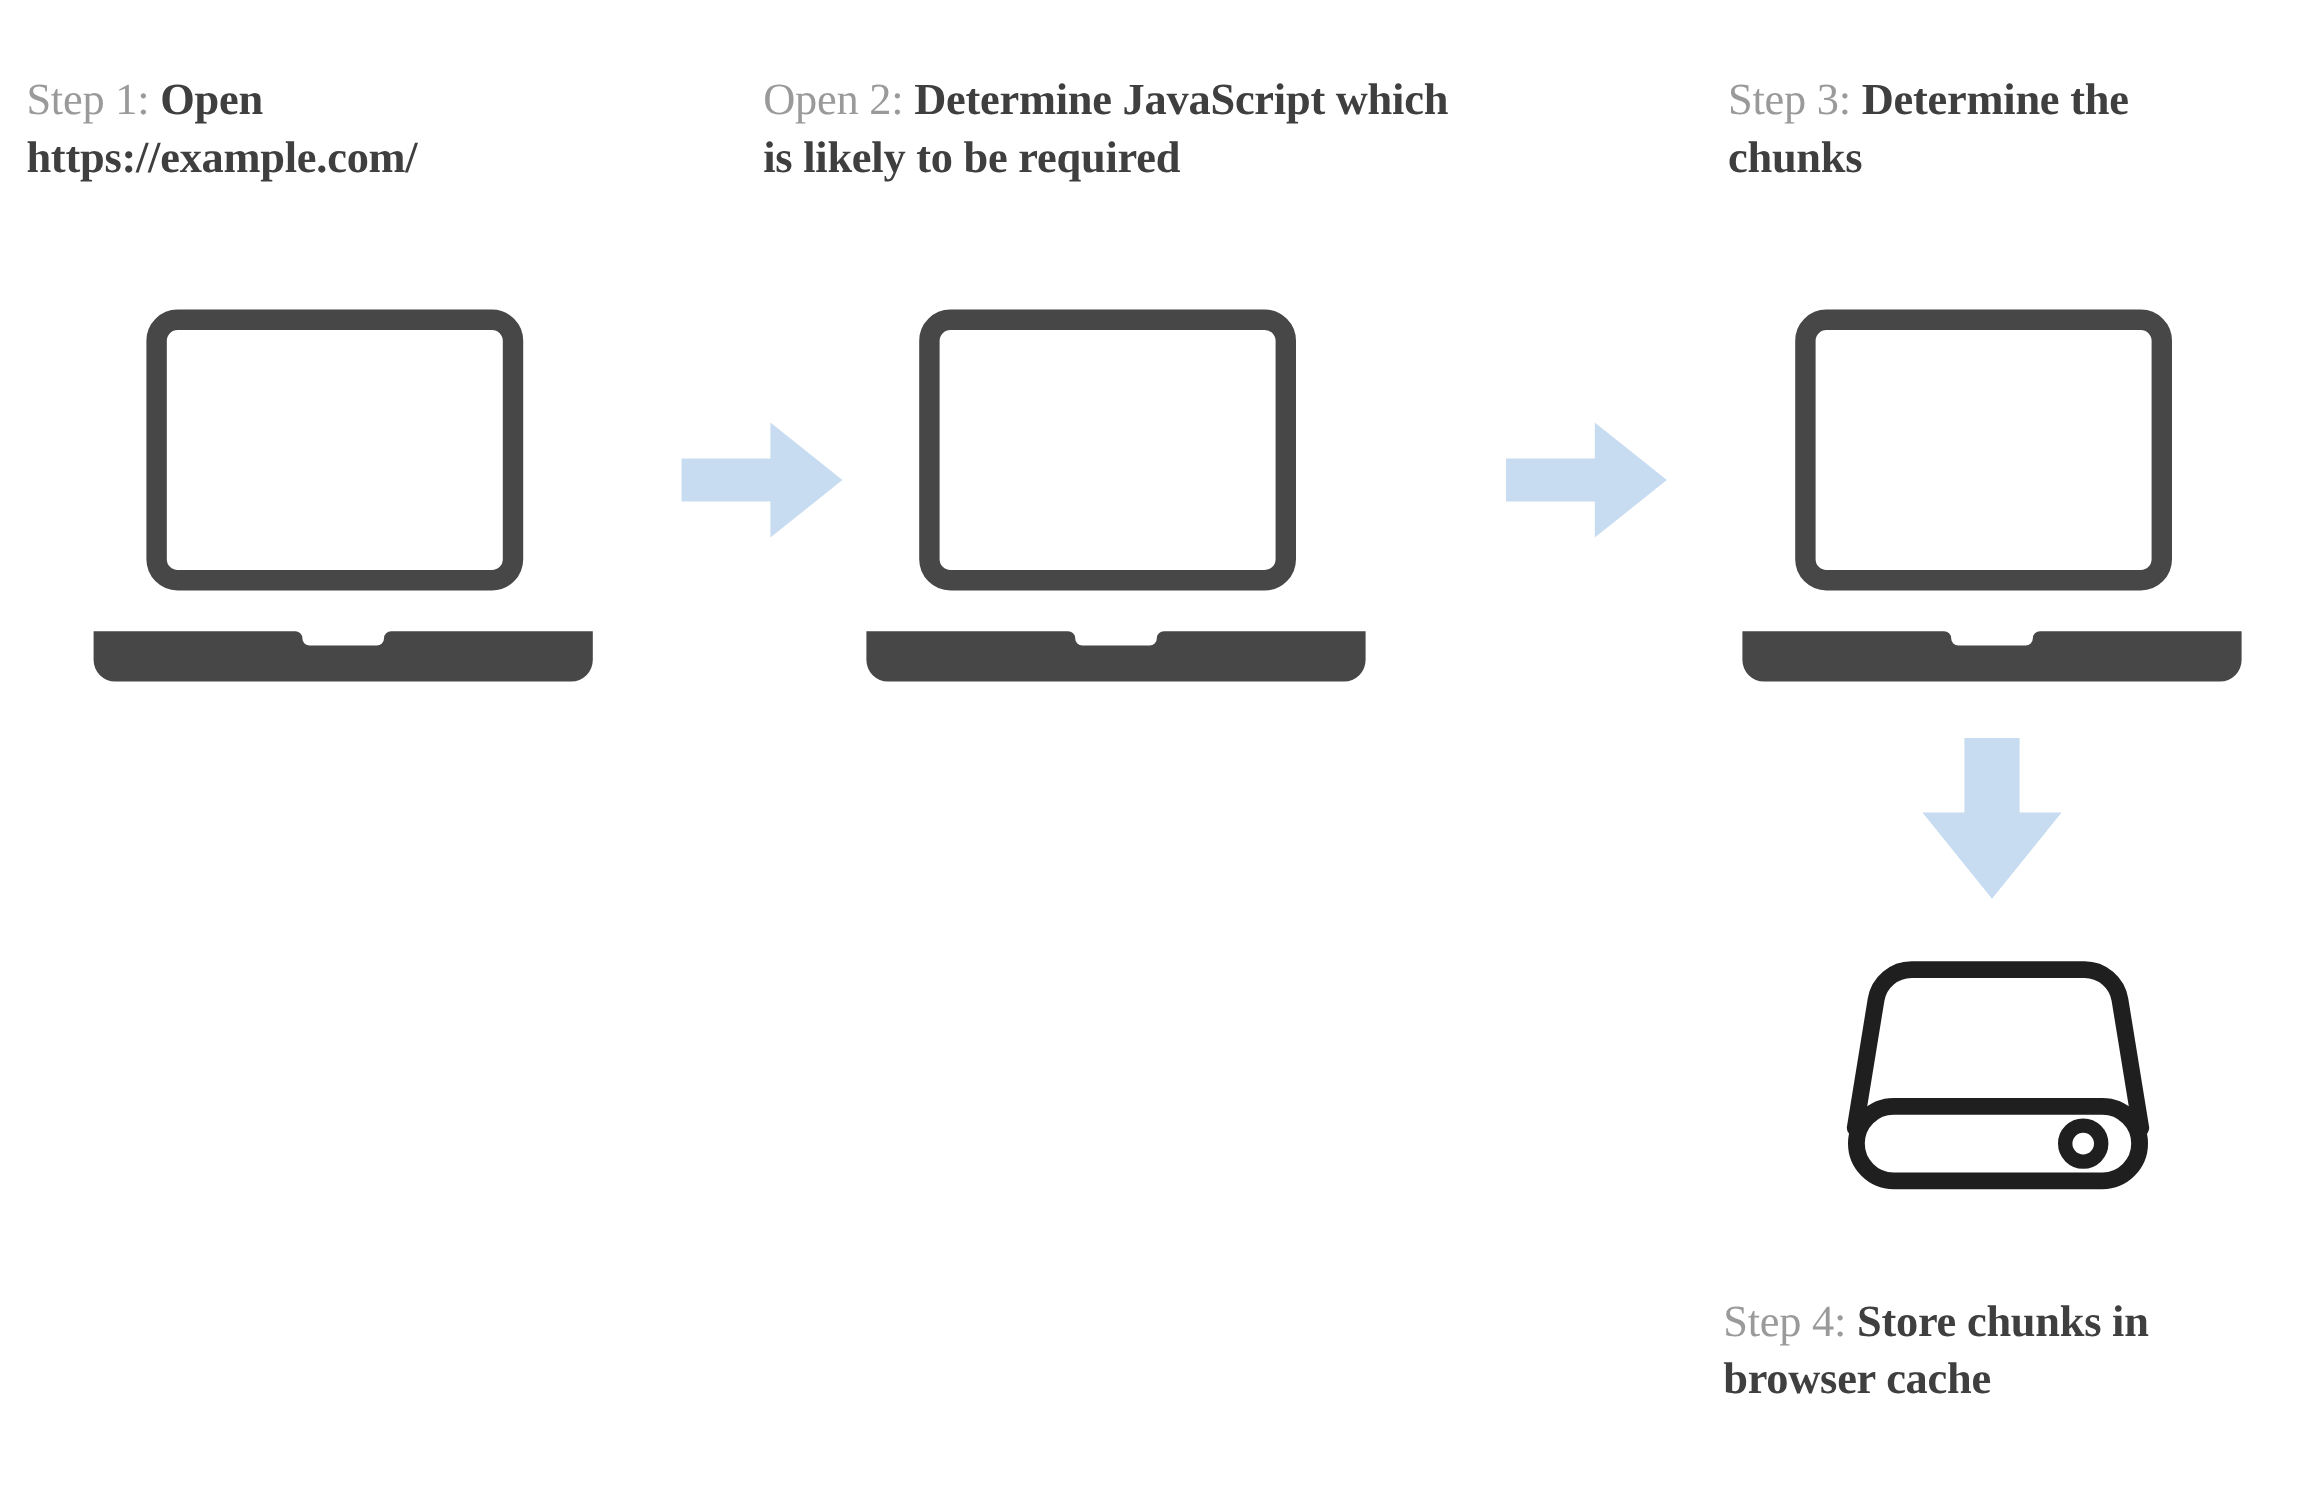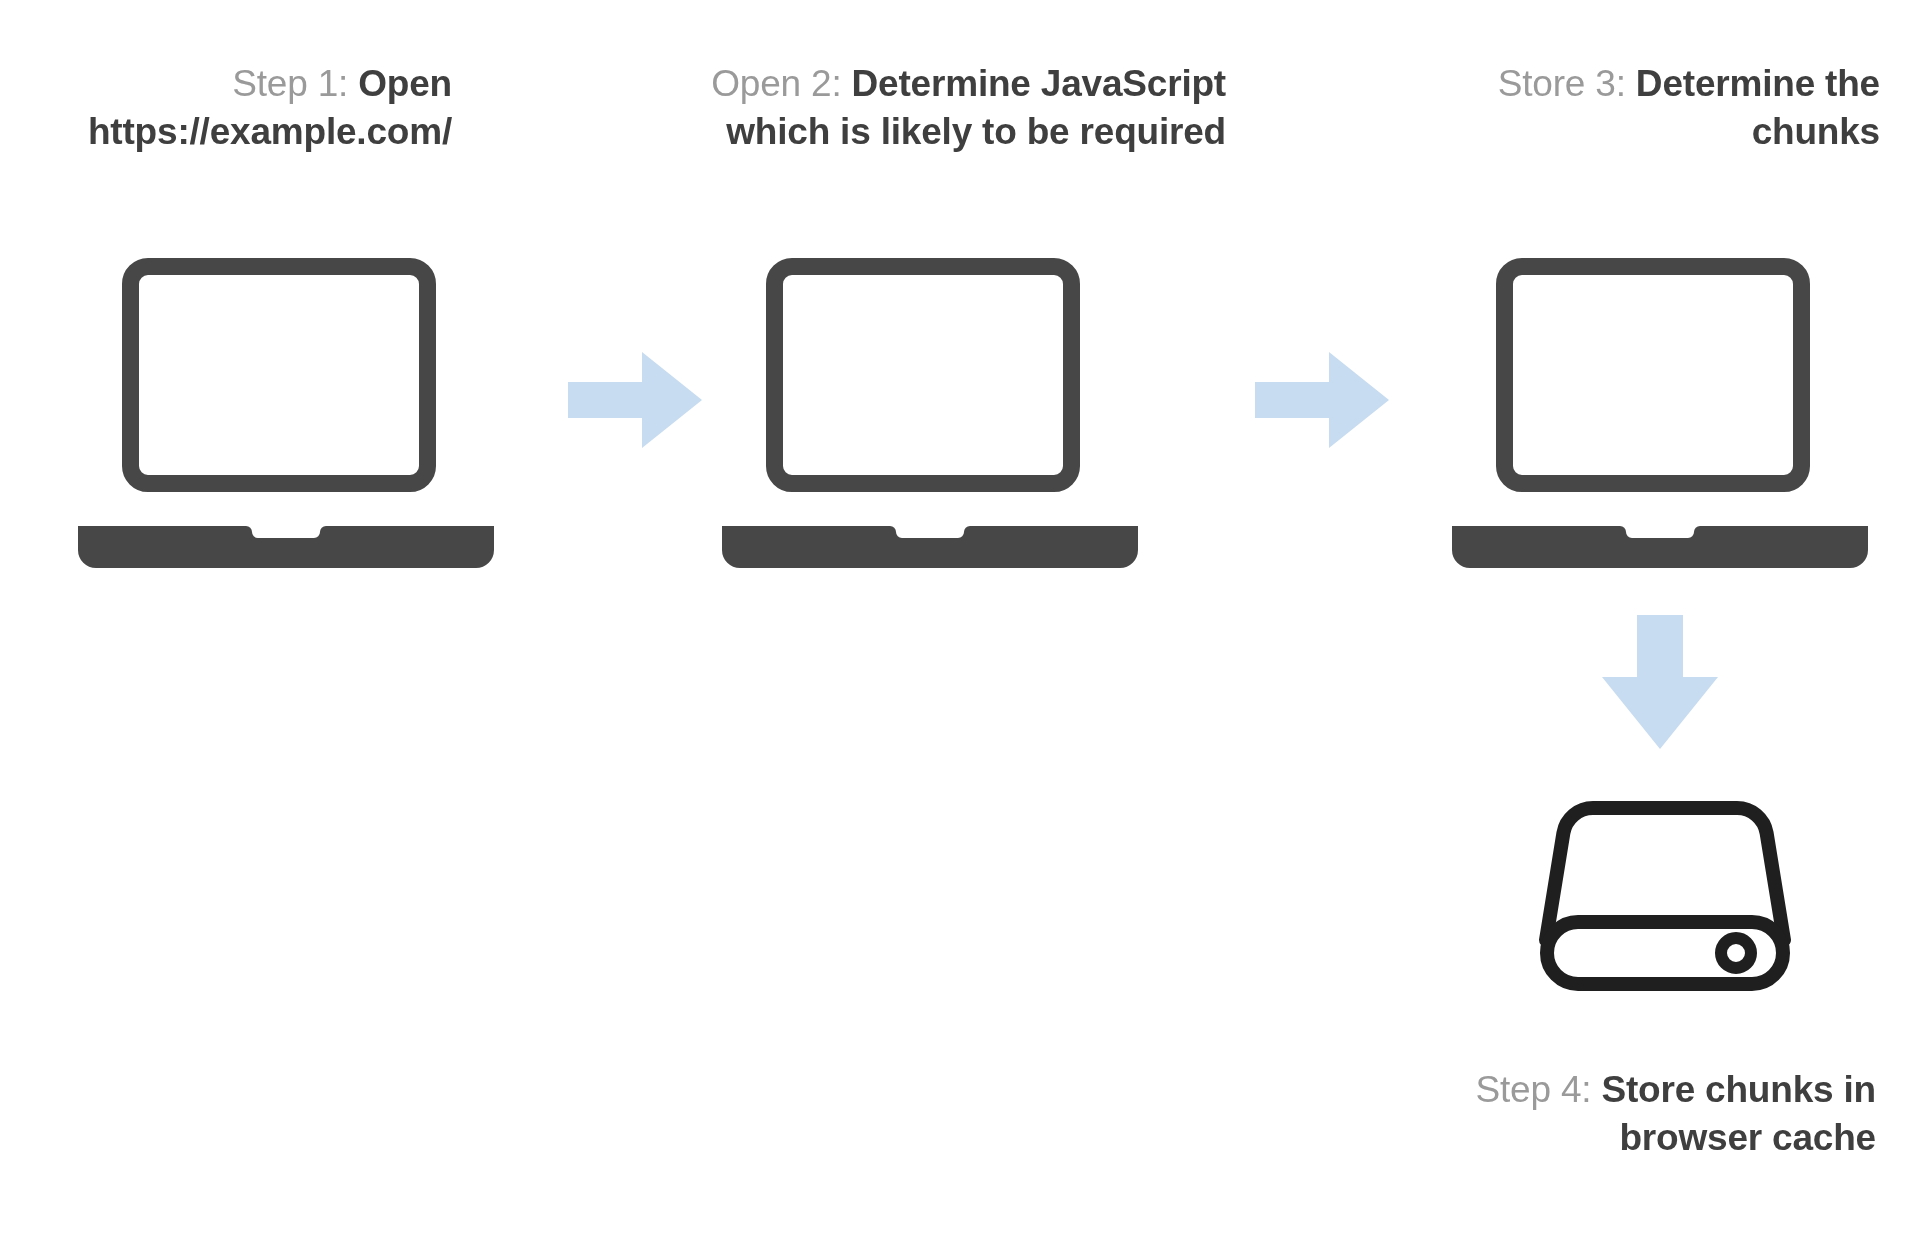"Step 1: Open https://example.com/" .caption { font-family: none -> Liberation Serif, serif; text-align: right -> left }
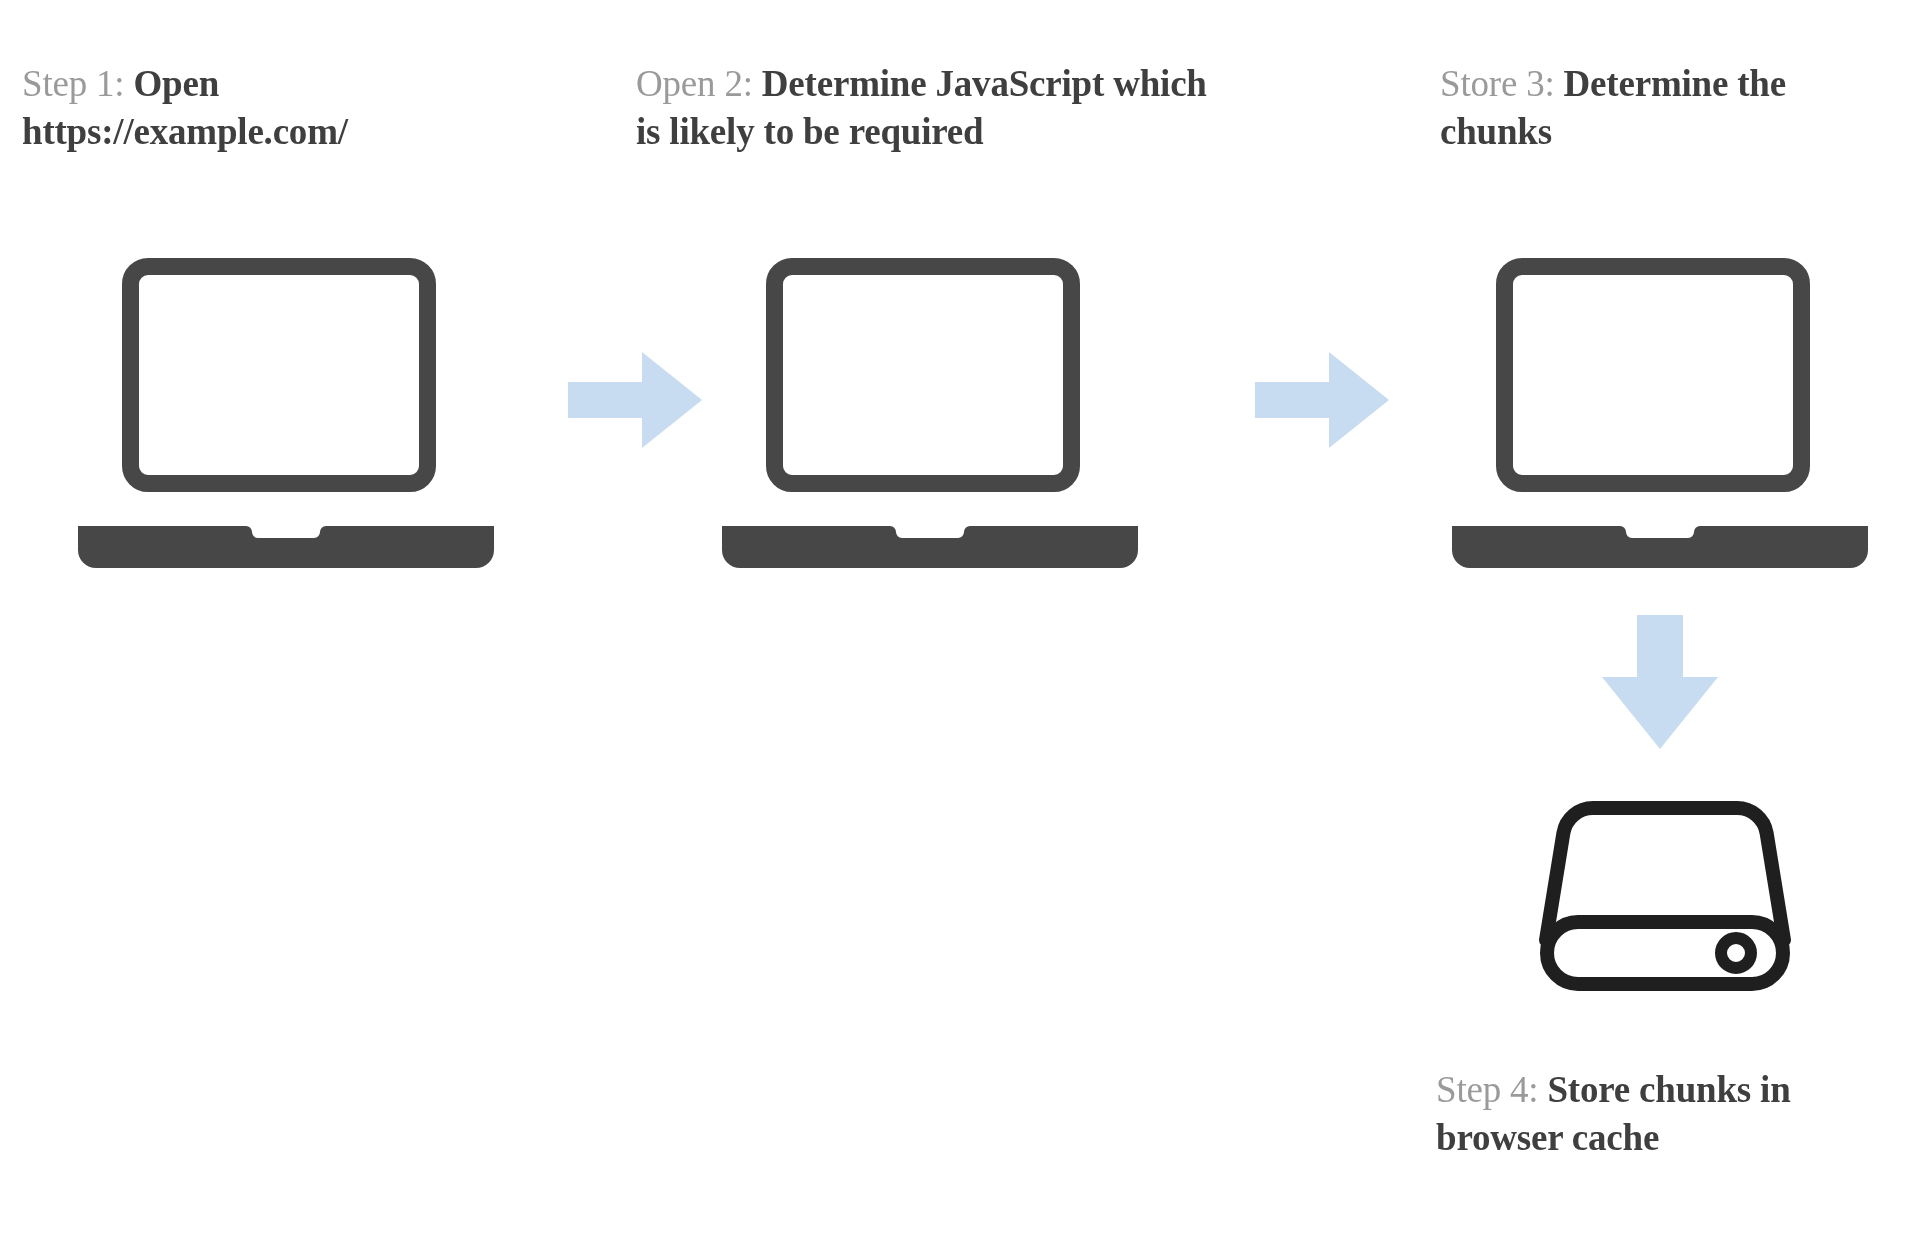"Store 3:" span.step-label { text: Store -> Step }
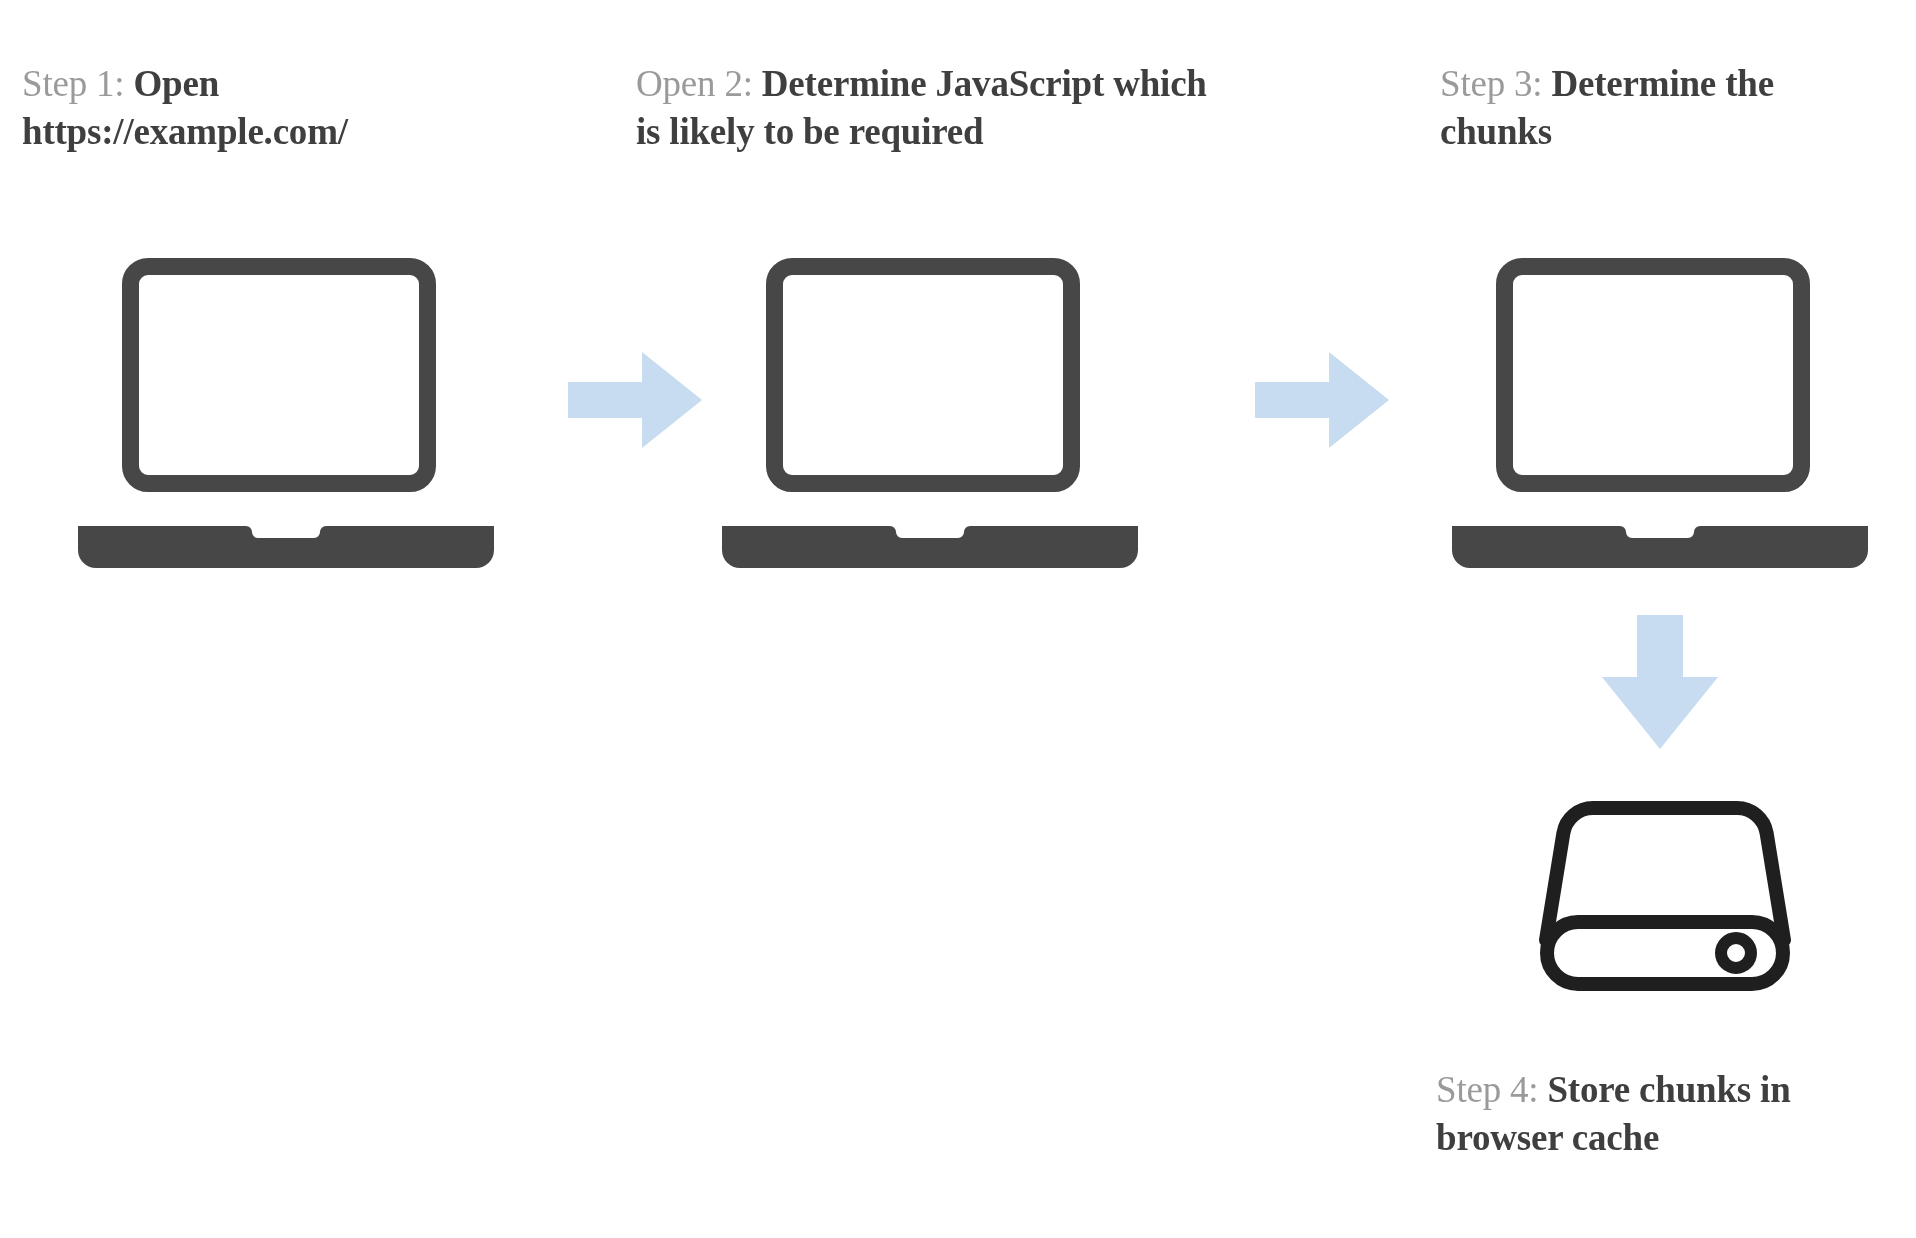"Step 4: Store chunks in" div.caption { top: 0 -> 12px }
